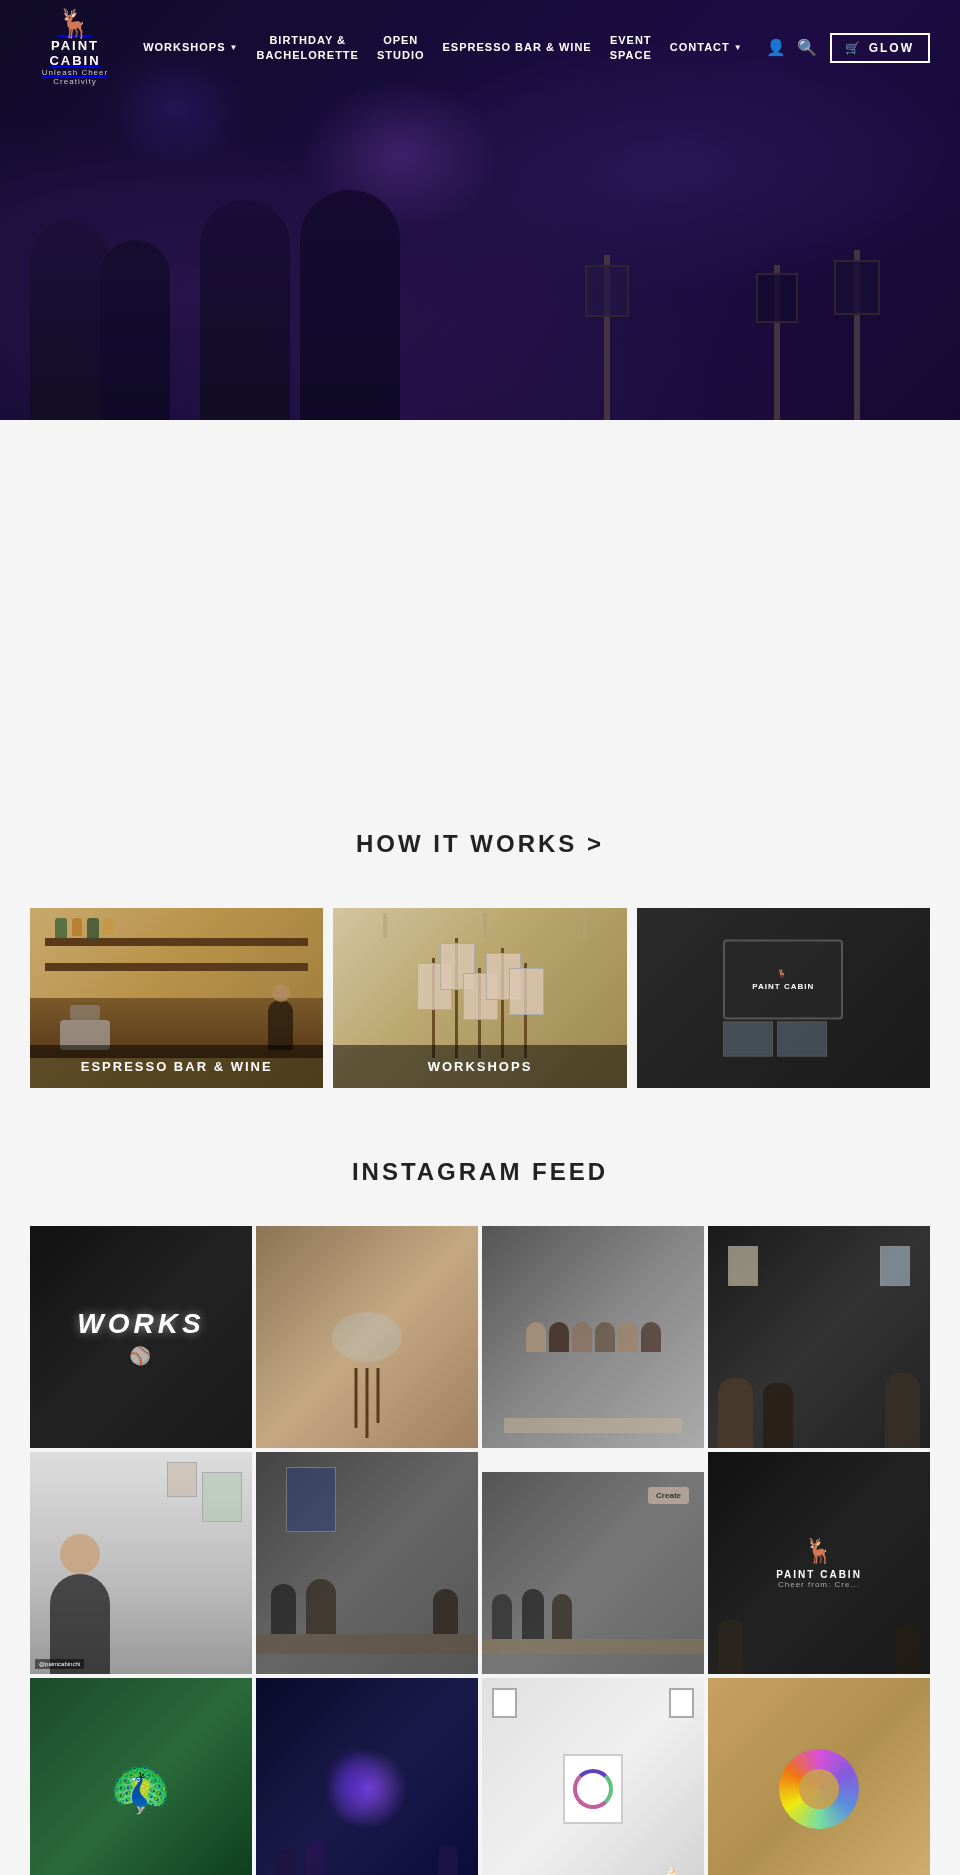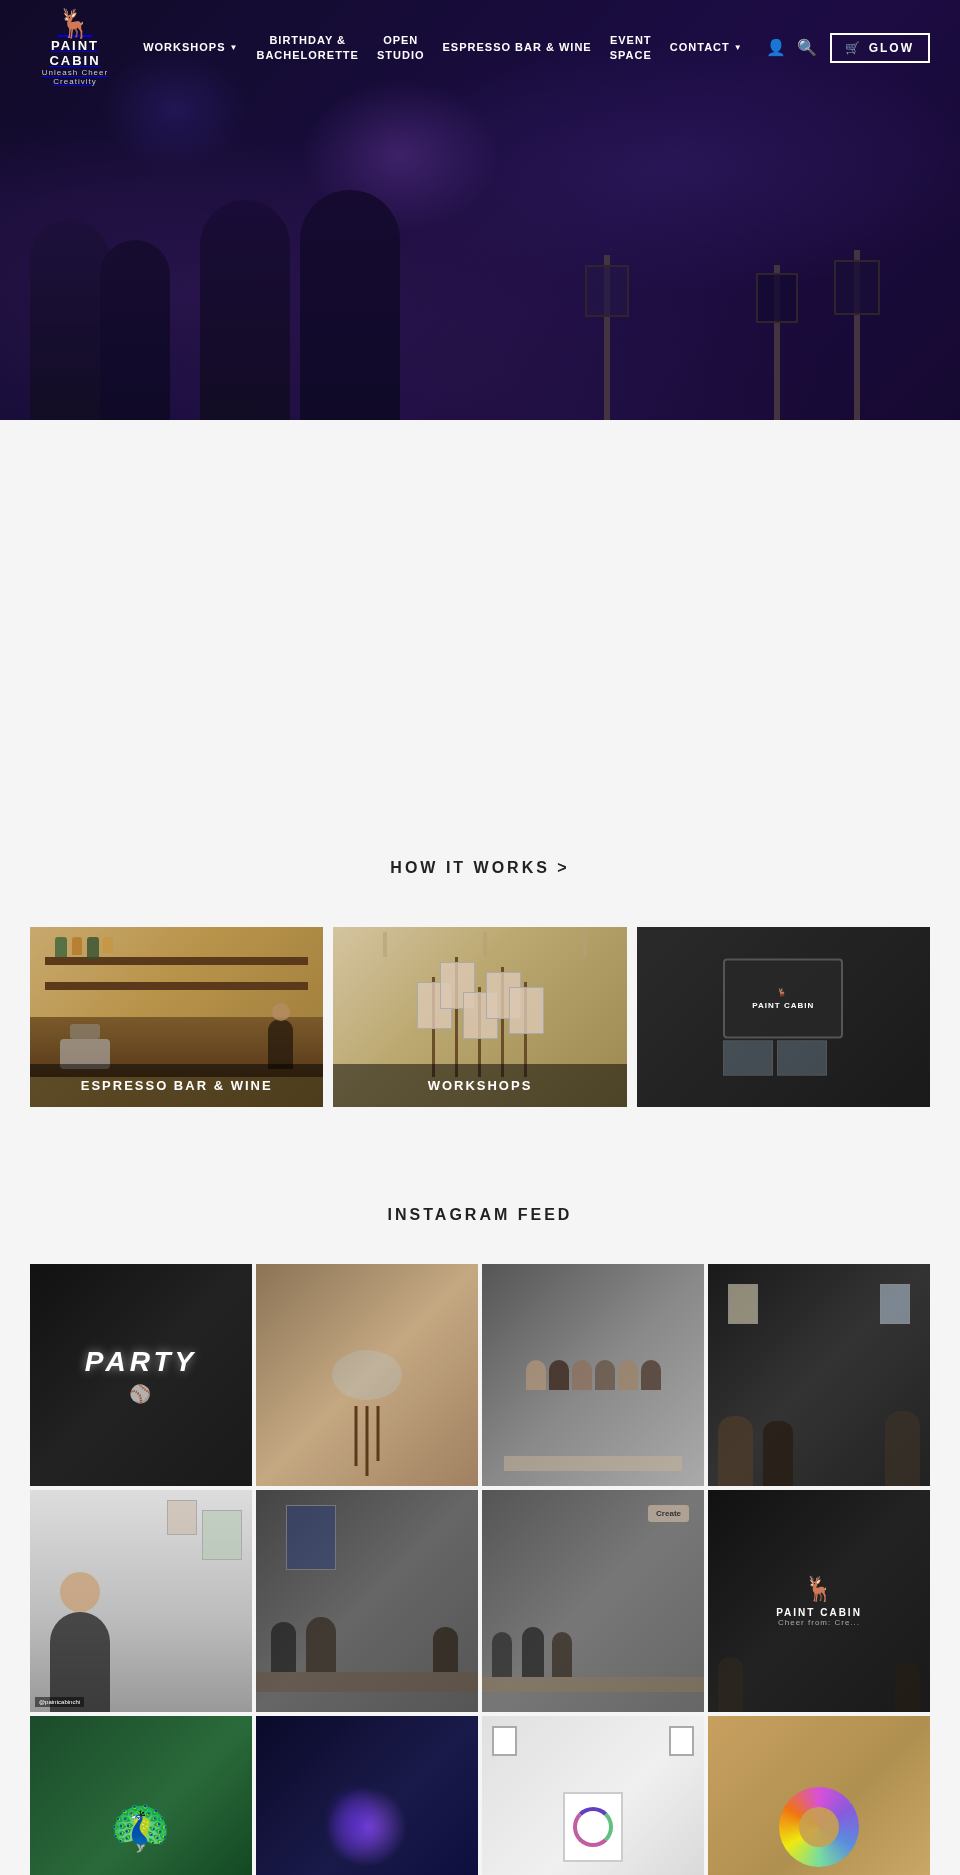"HOW IT WORKS >" .section-title { font-size: 16px -> 24px; margin-top: 29px -> none }
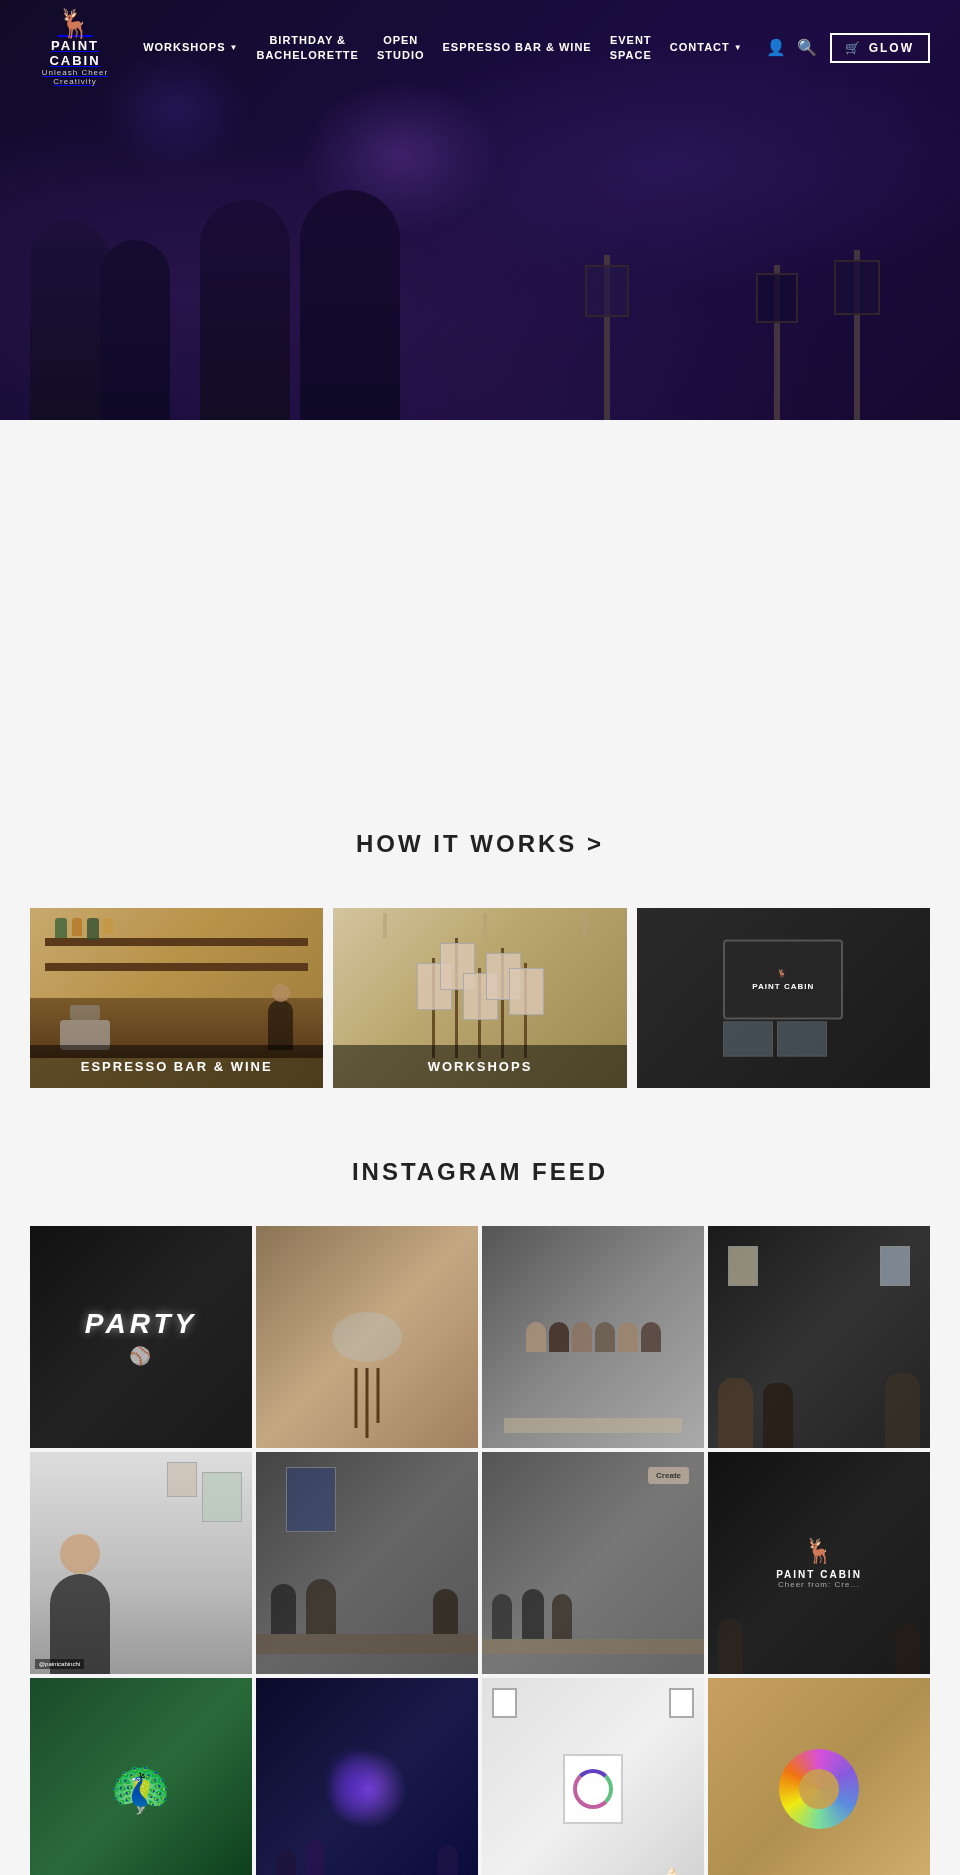"PARTY" div.love-text { text: PARTY -> WORKS }
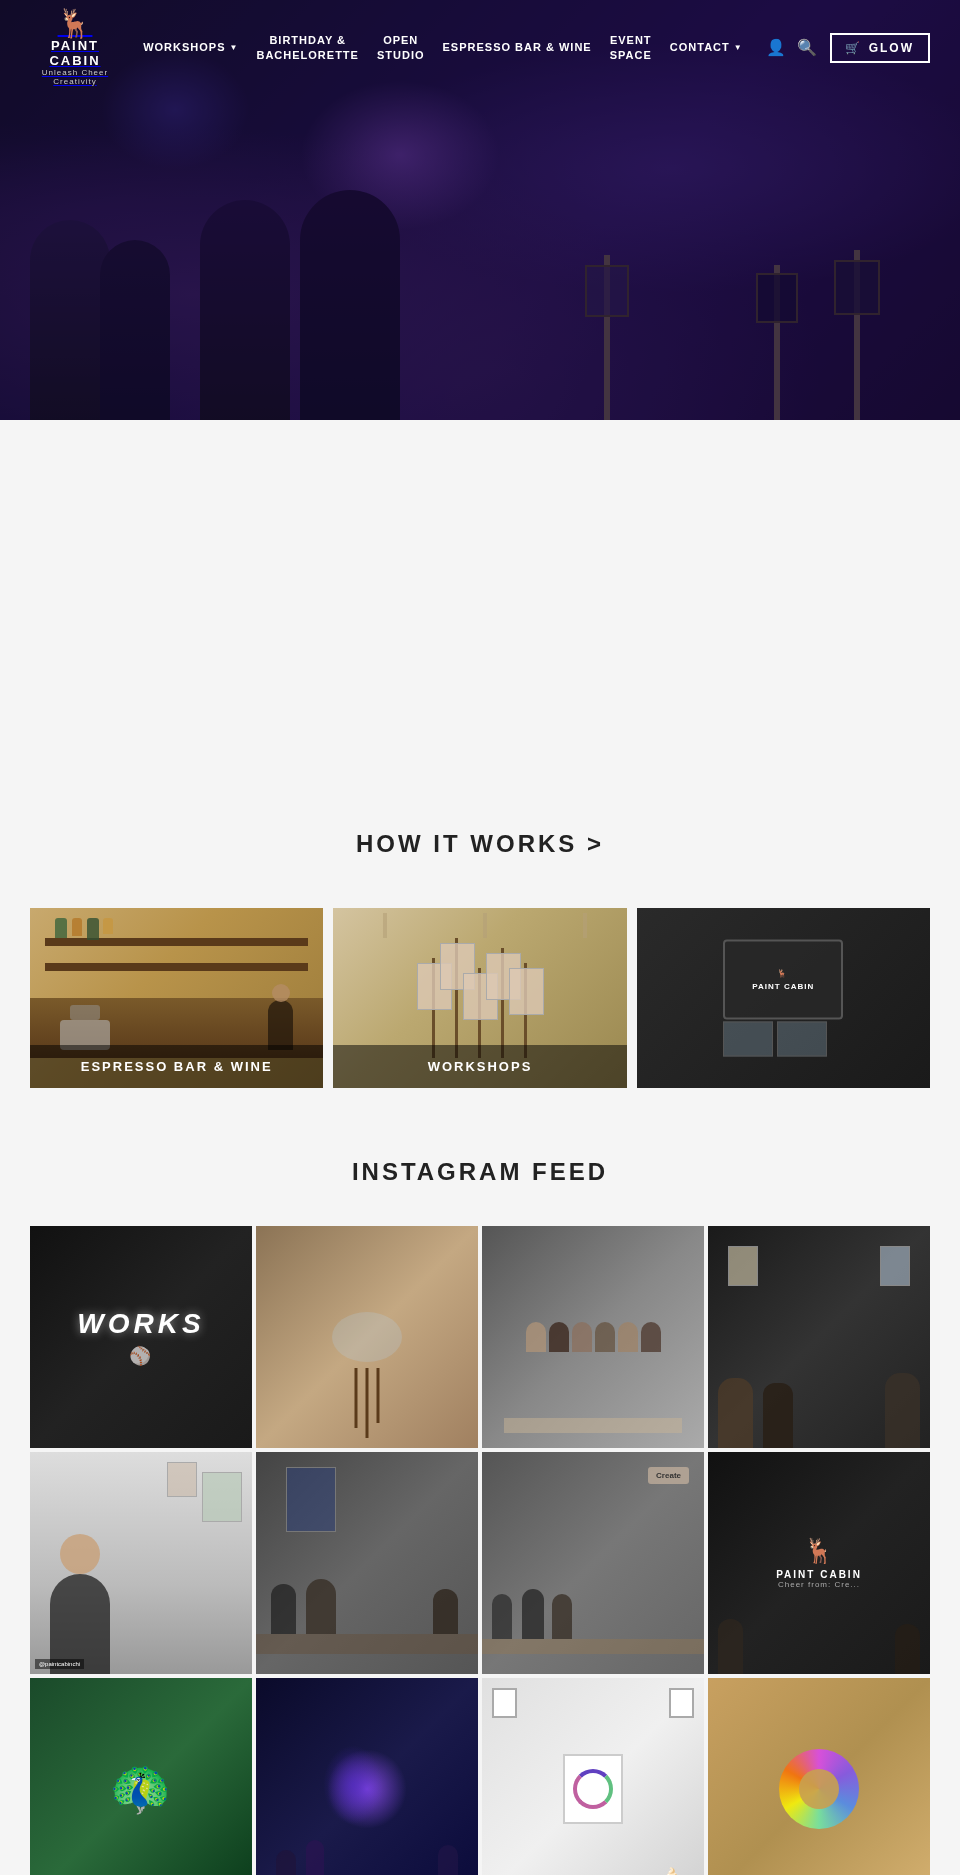"Create" .insta-class2 { margin-top: none -> 20px }
